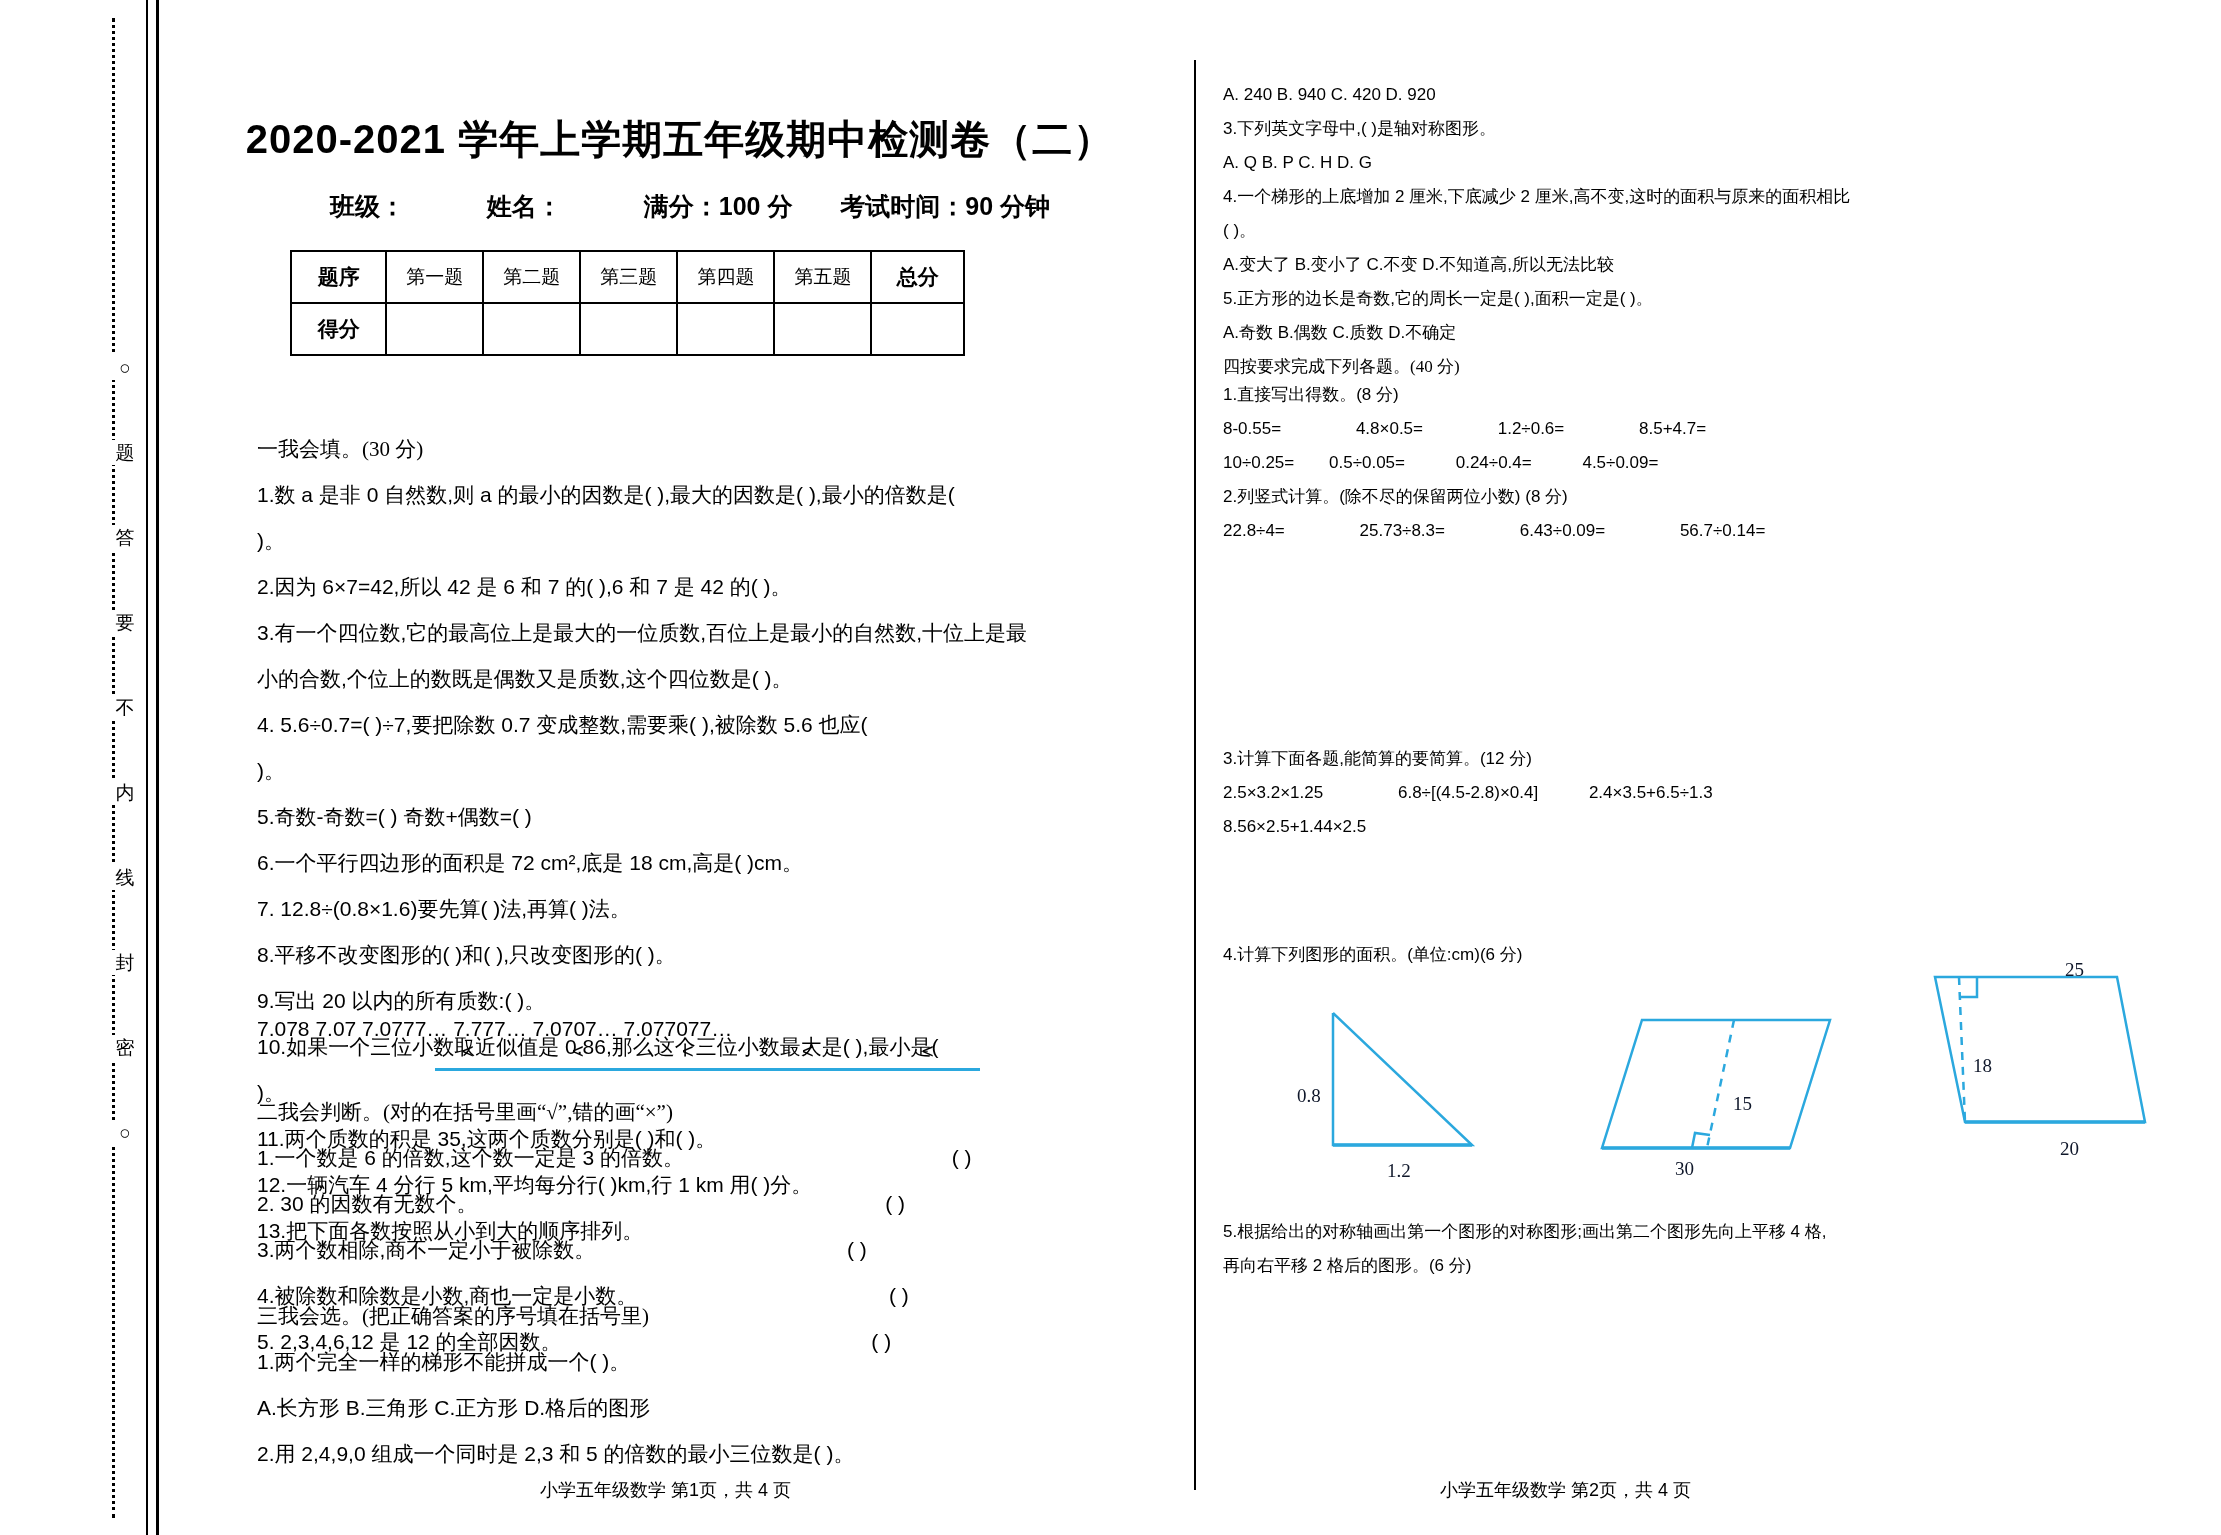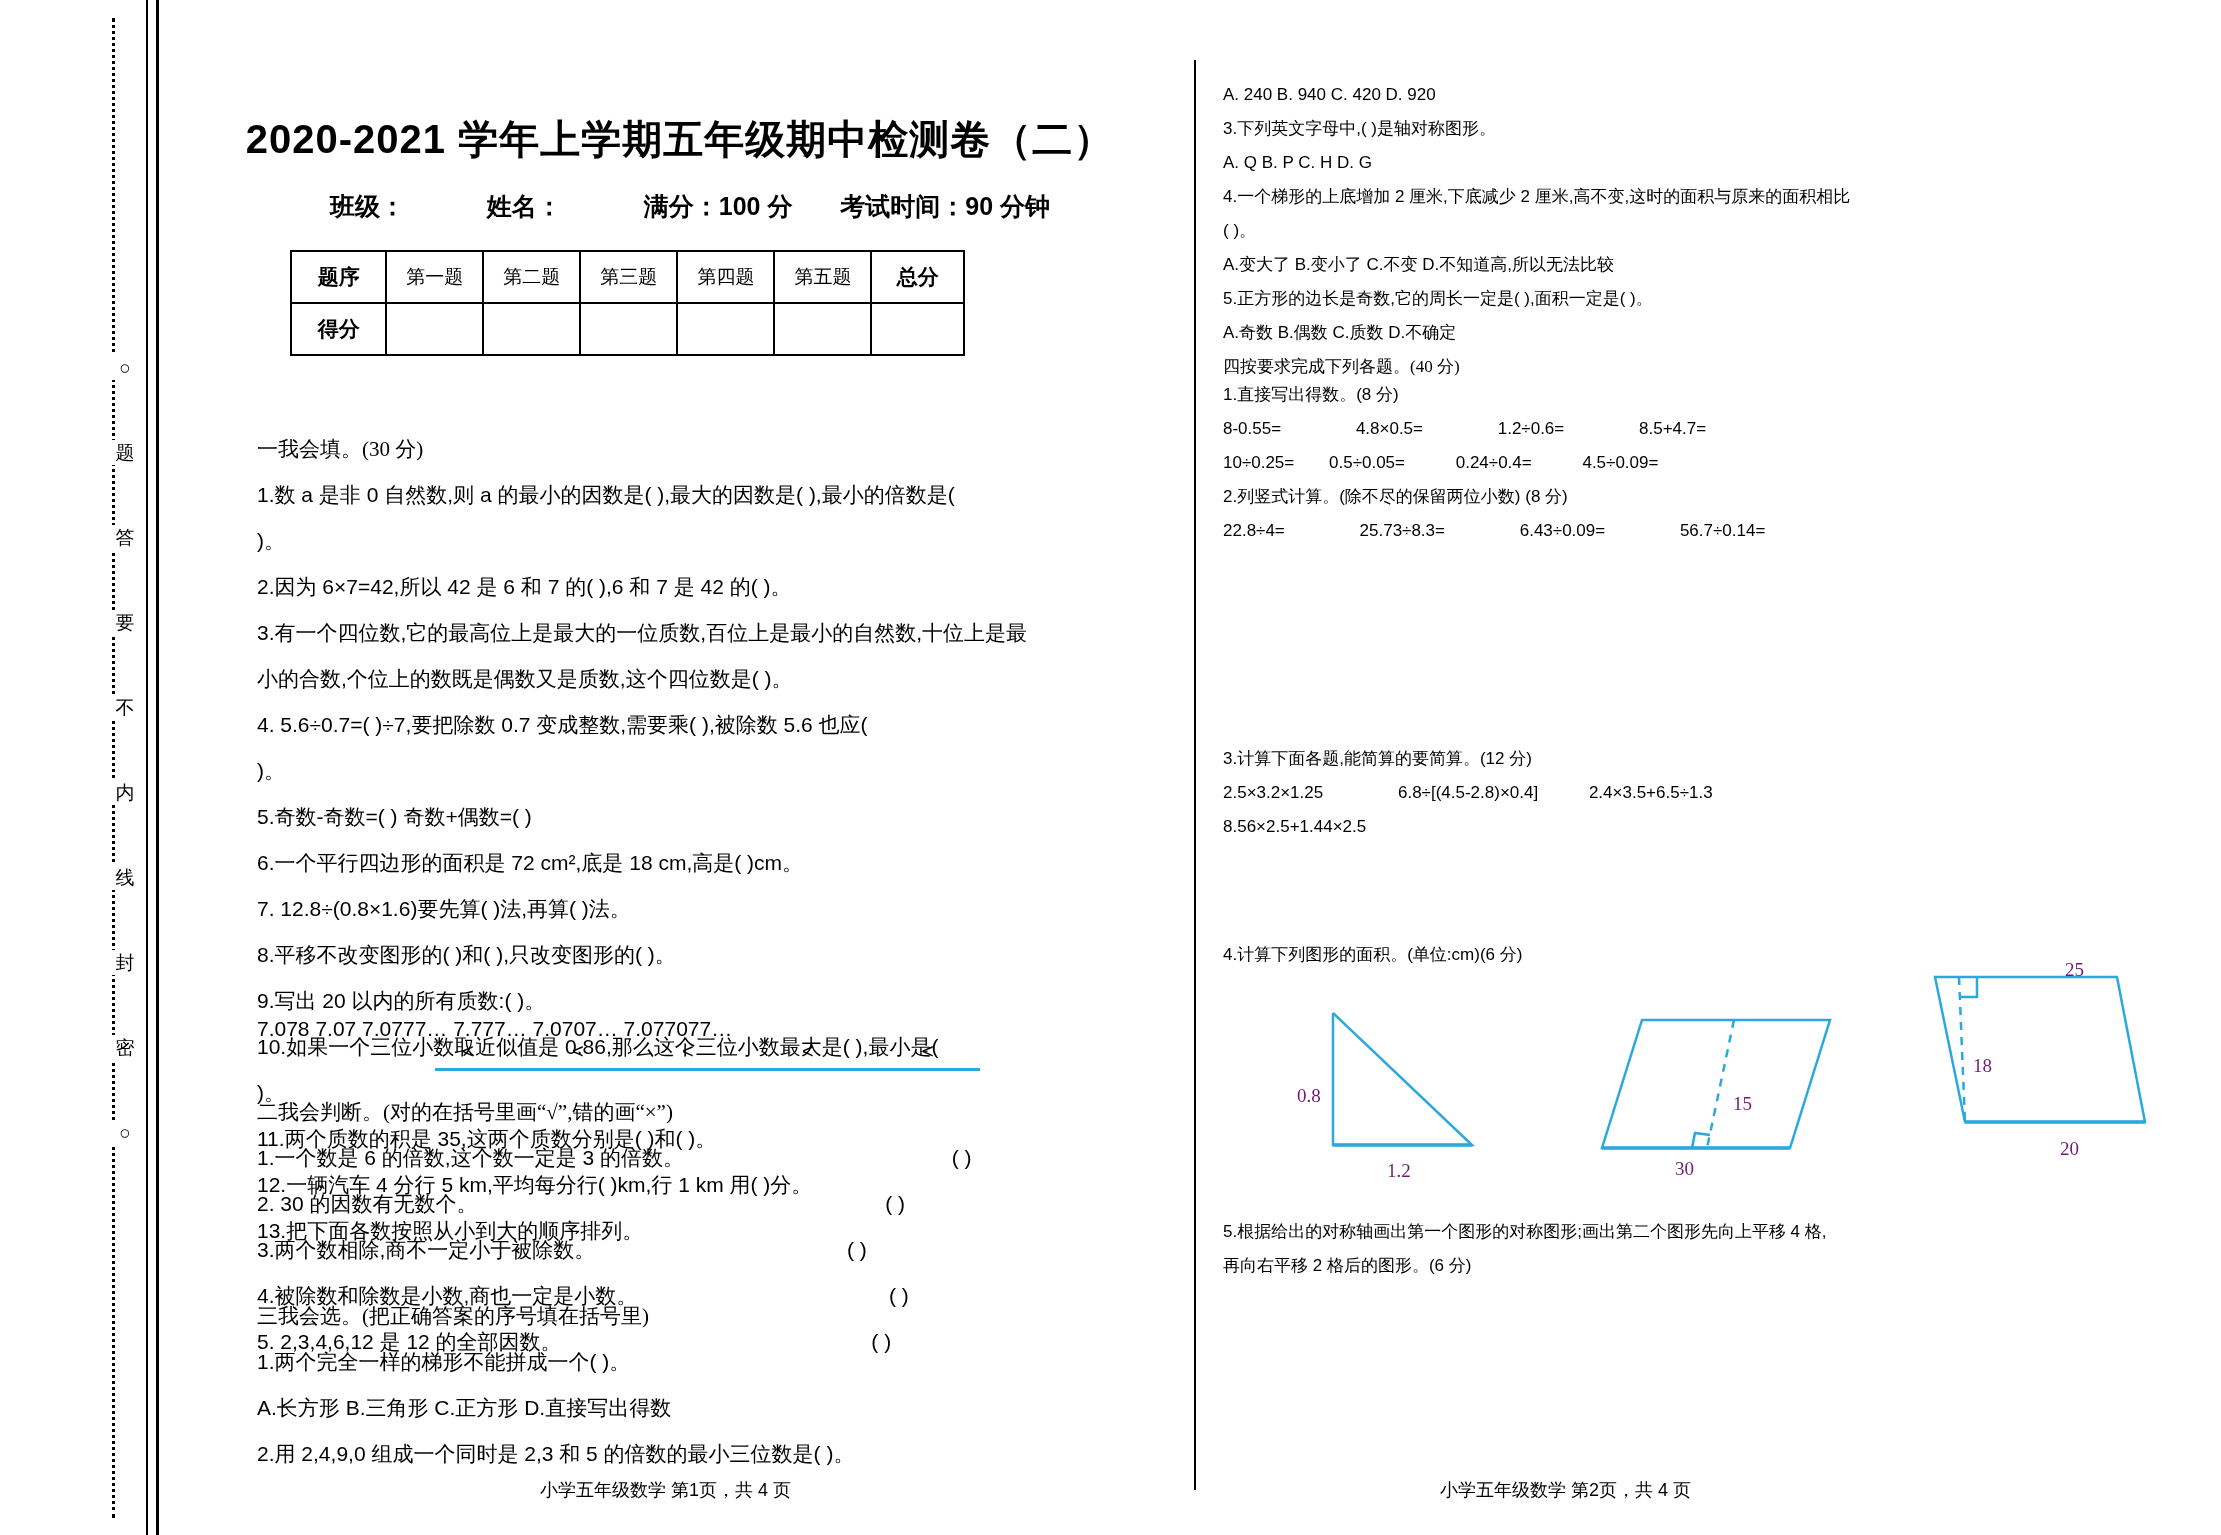"25" .fig-label { color: #701a75 -> #0f172a }
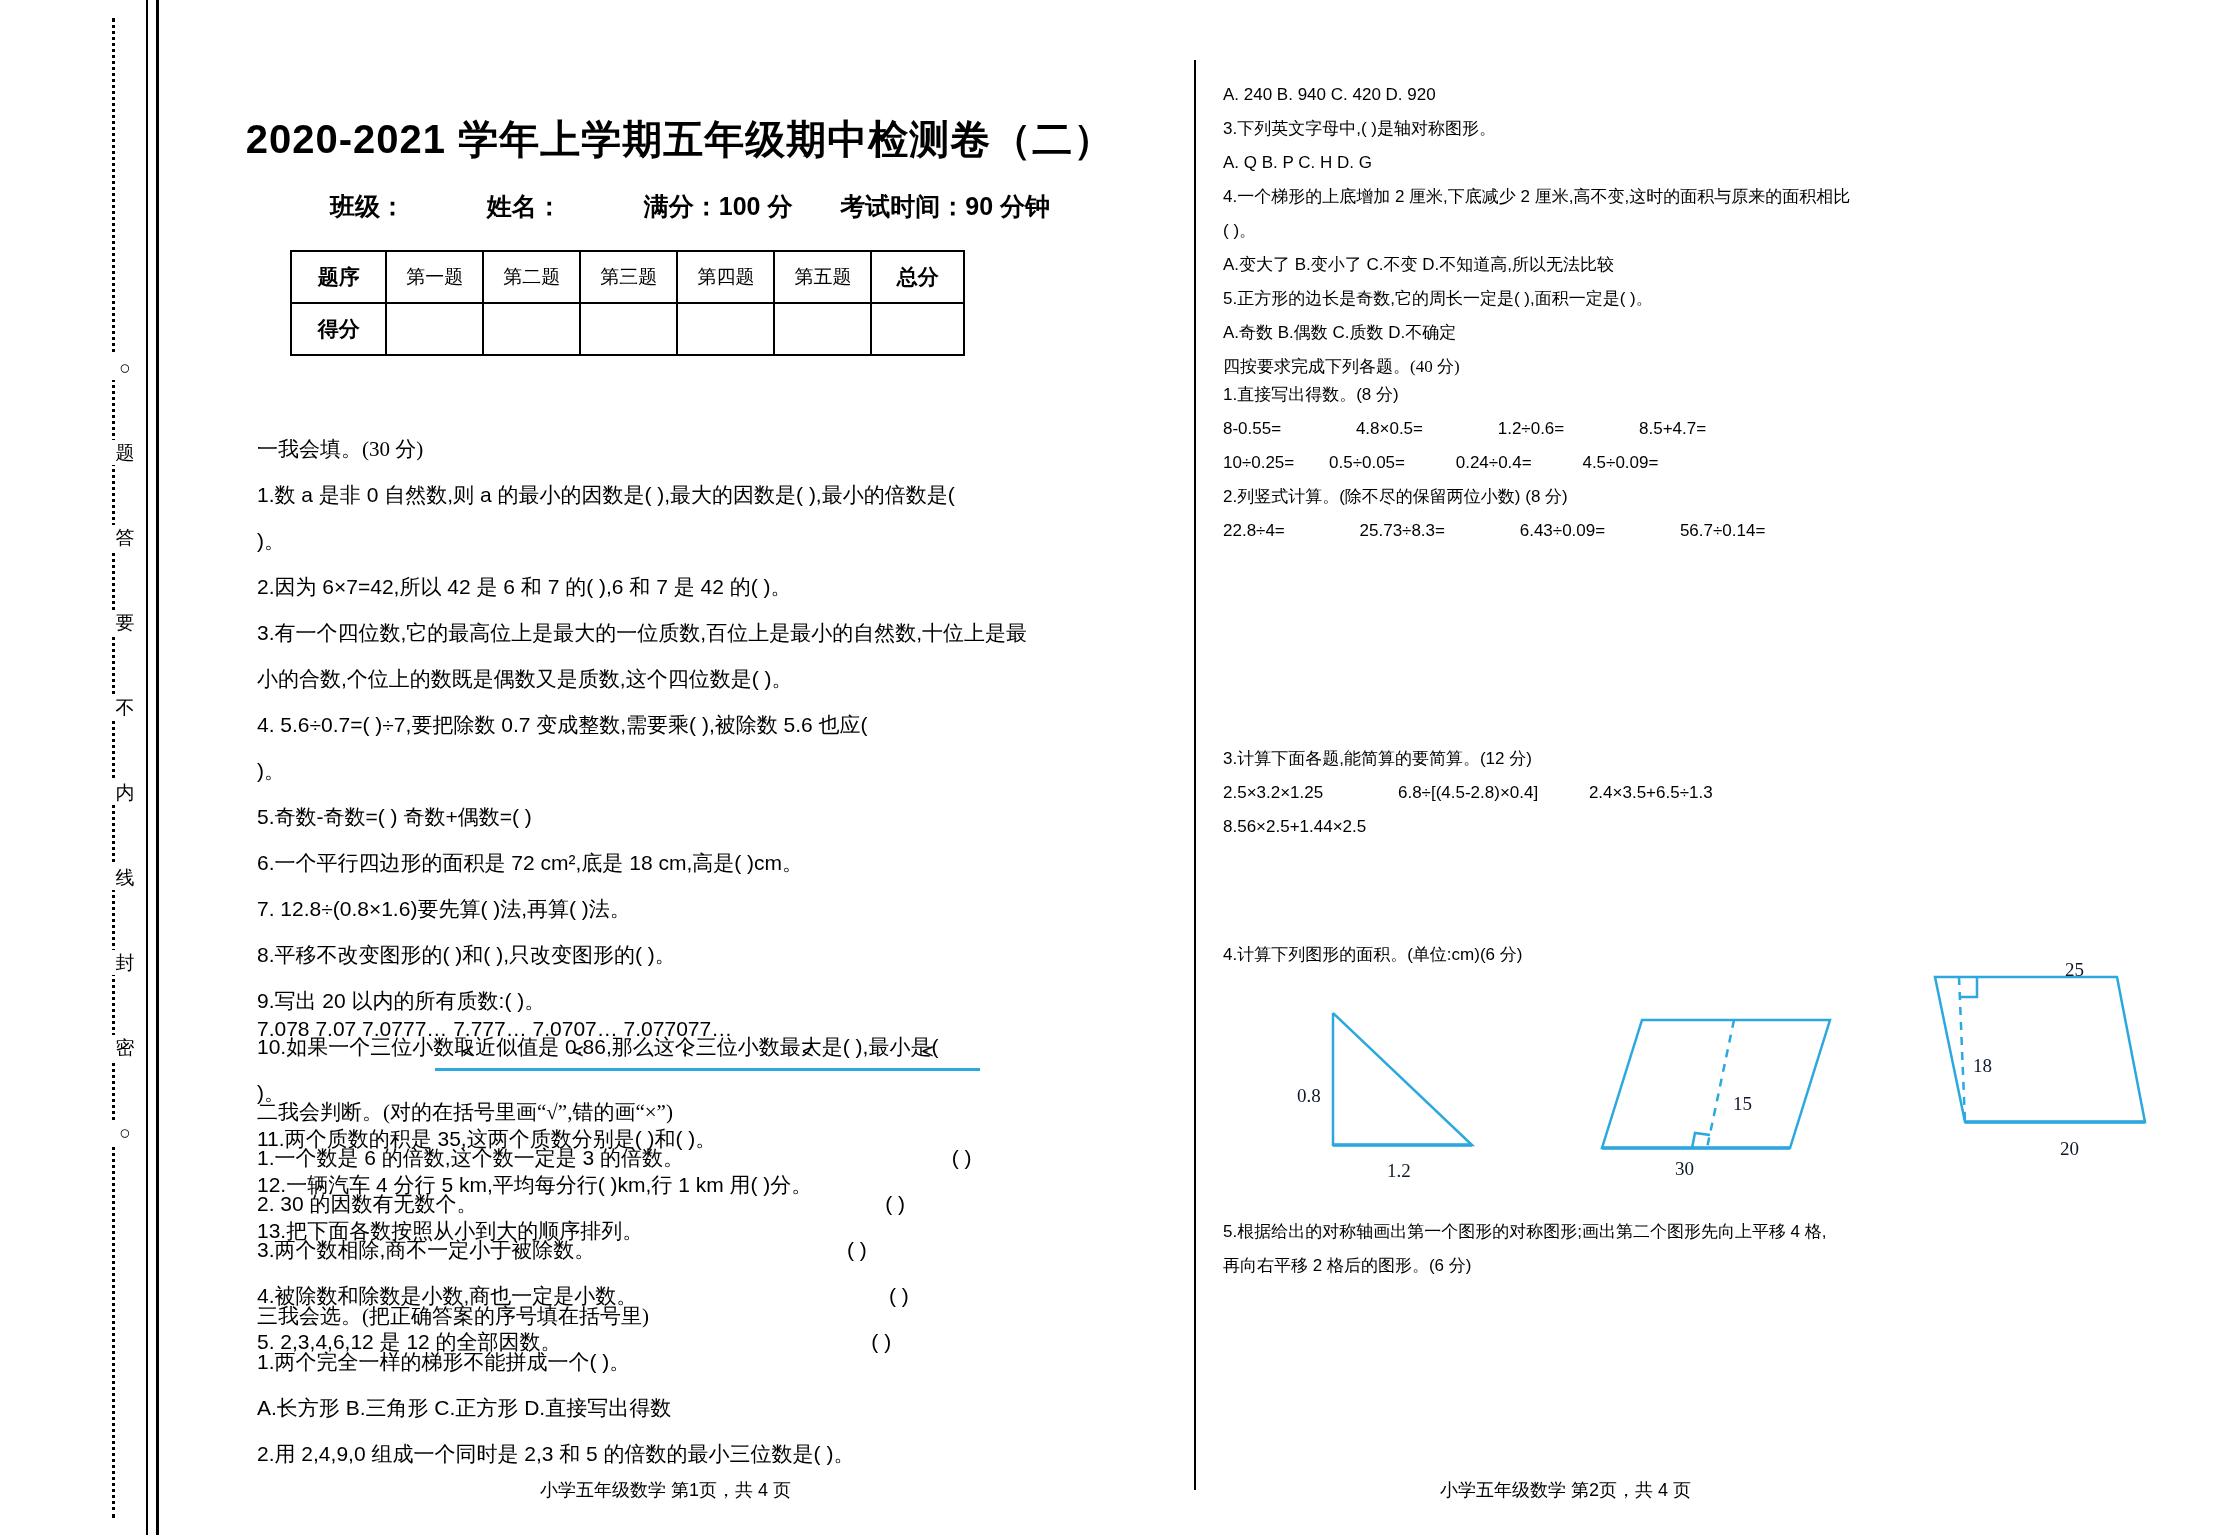"A.长方形 B.三角形 C.正方形 D.直接写出得数" p { text: D.直接写出得数 -> D.格后的图形 }
